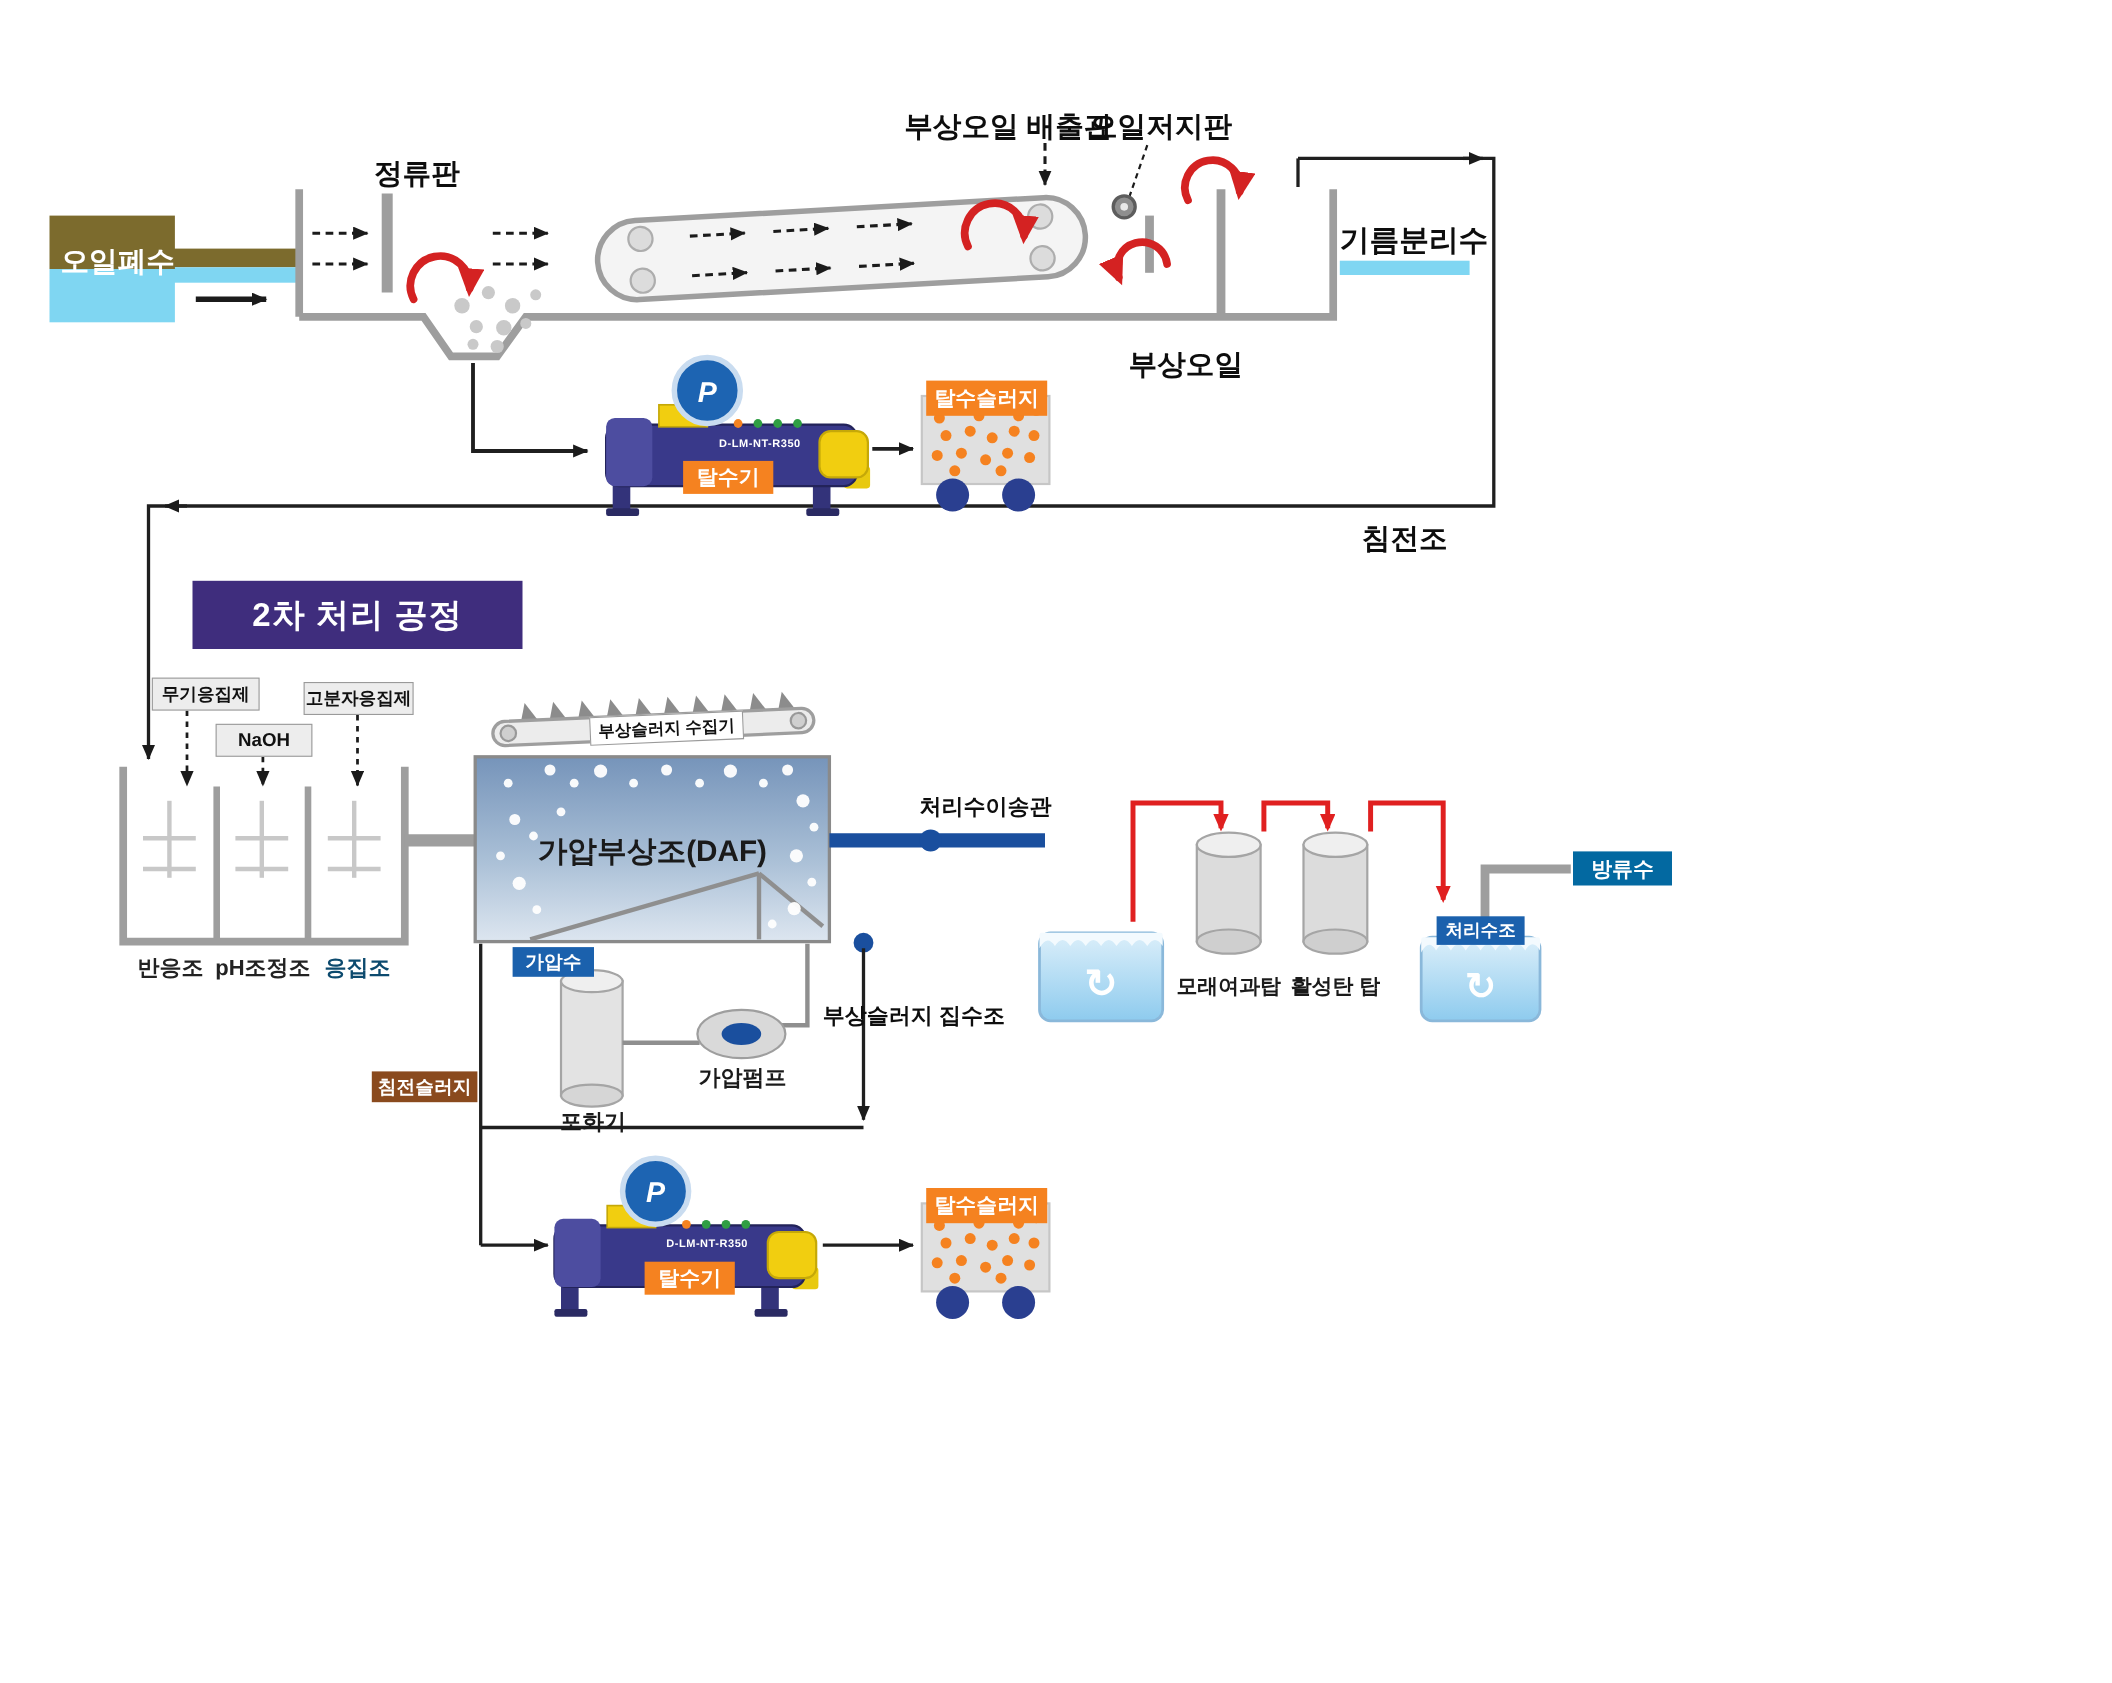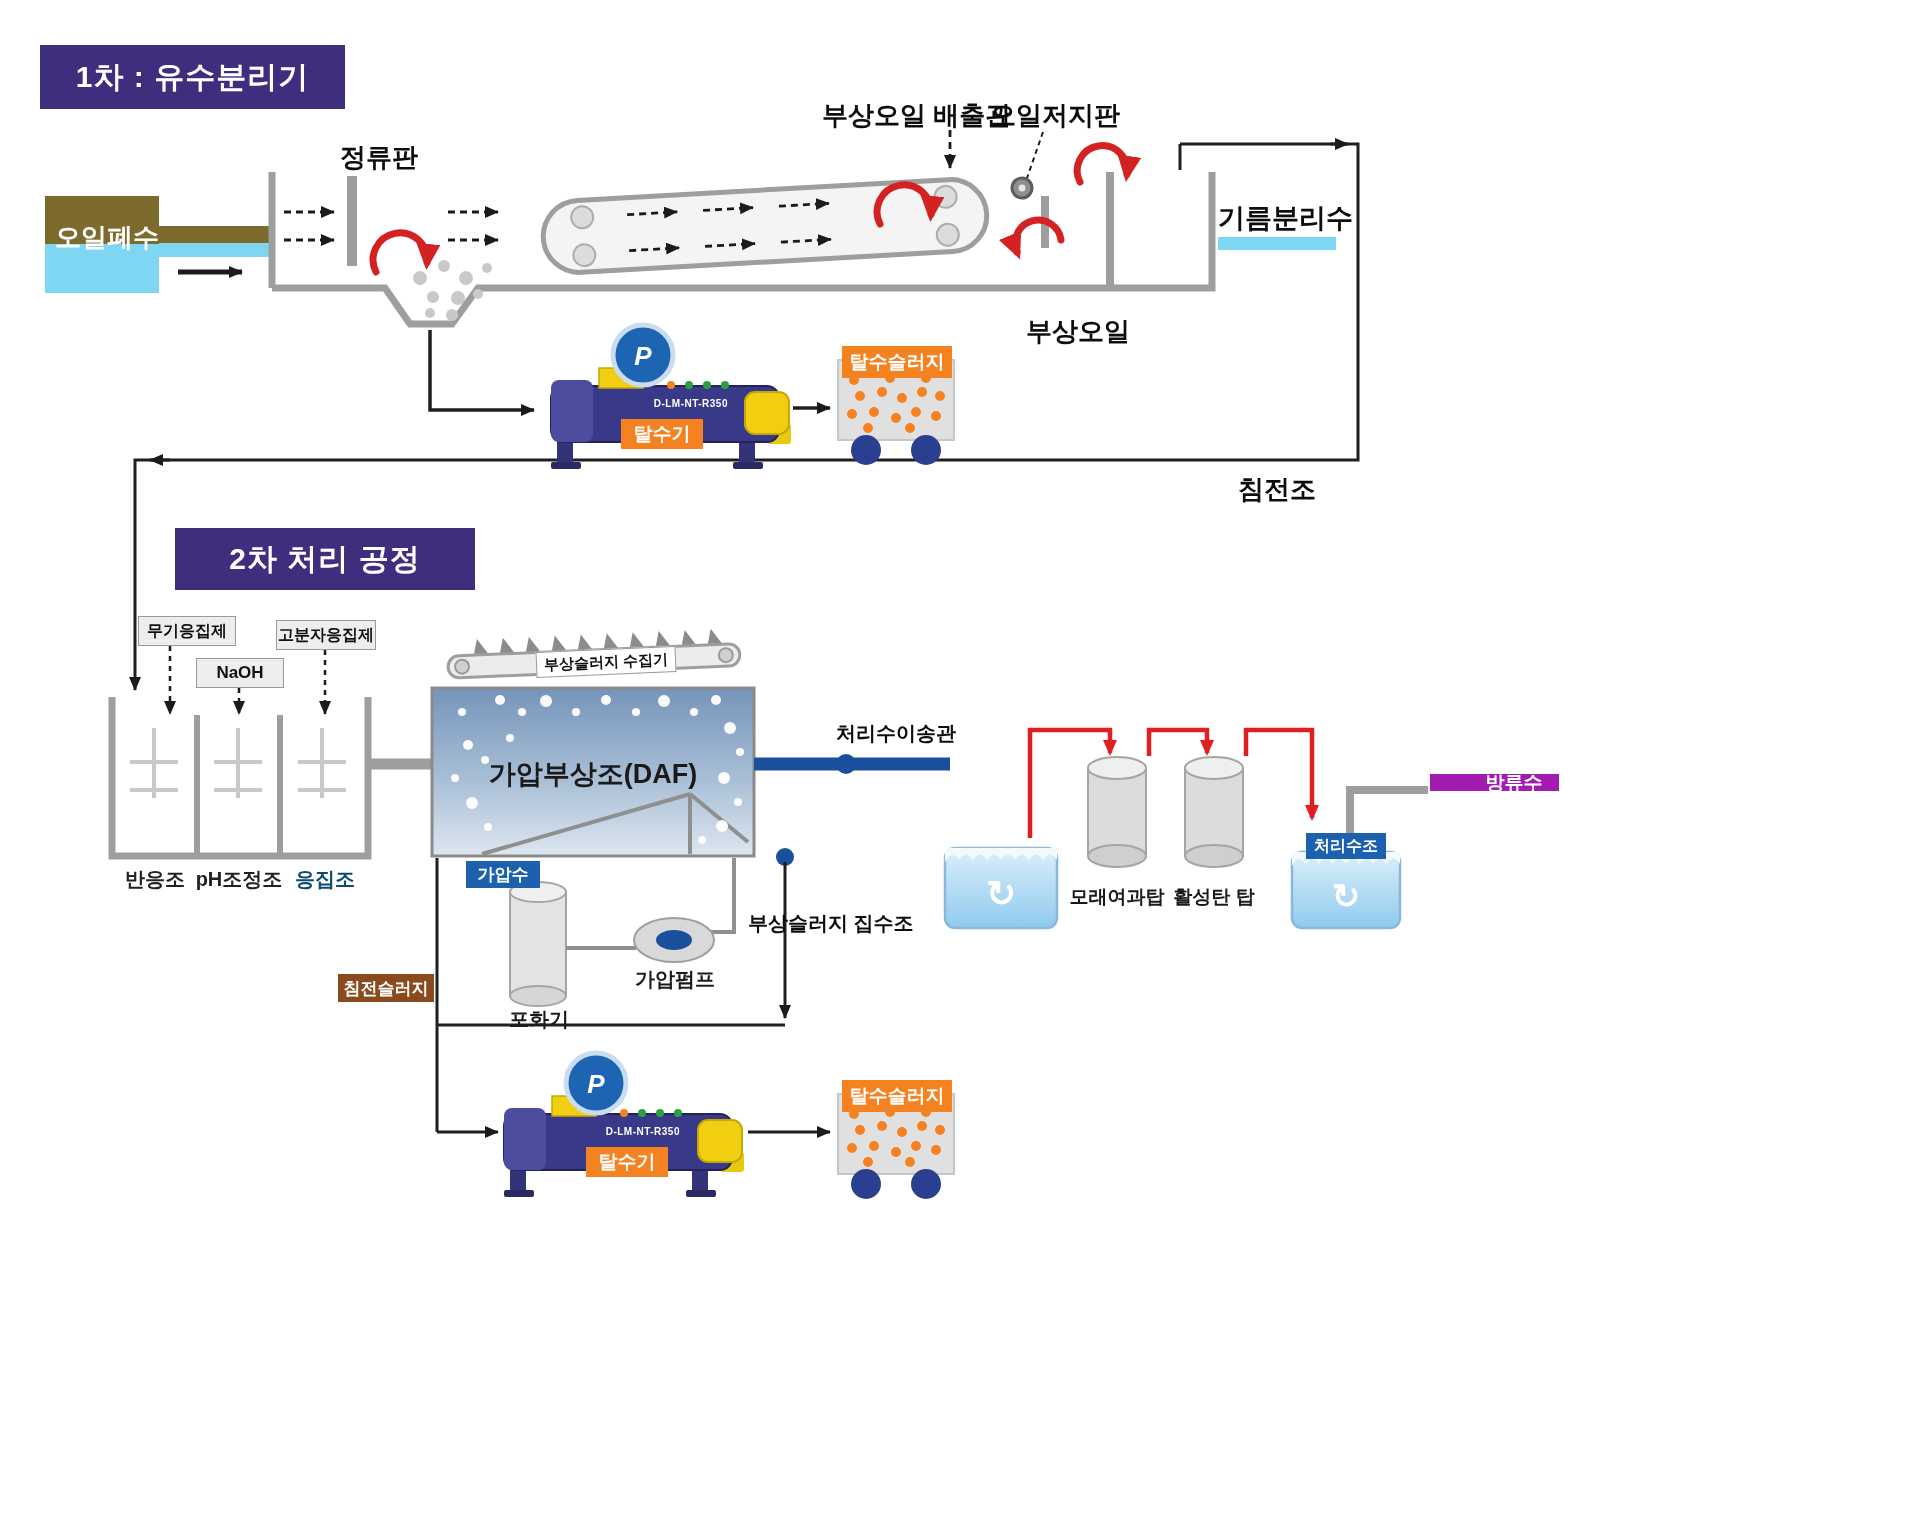"1차 : 유수분리기" div.hdr { html: <div>1차 : 유수분리기</div> -> none }
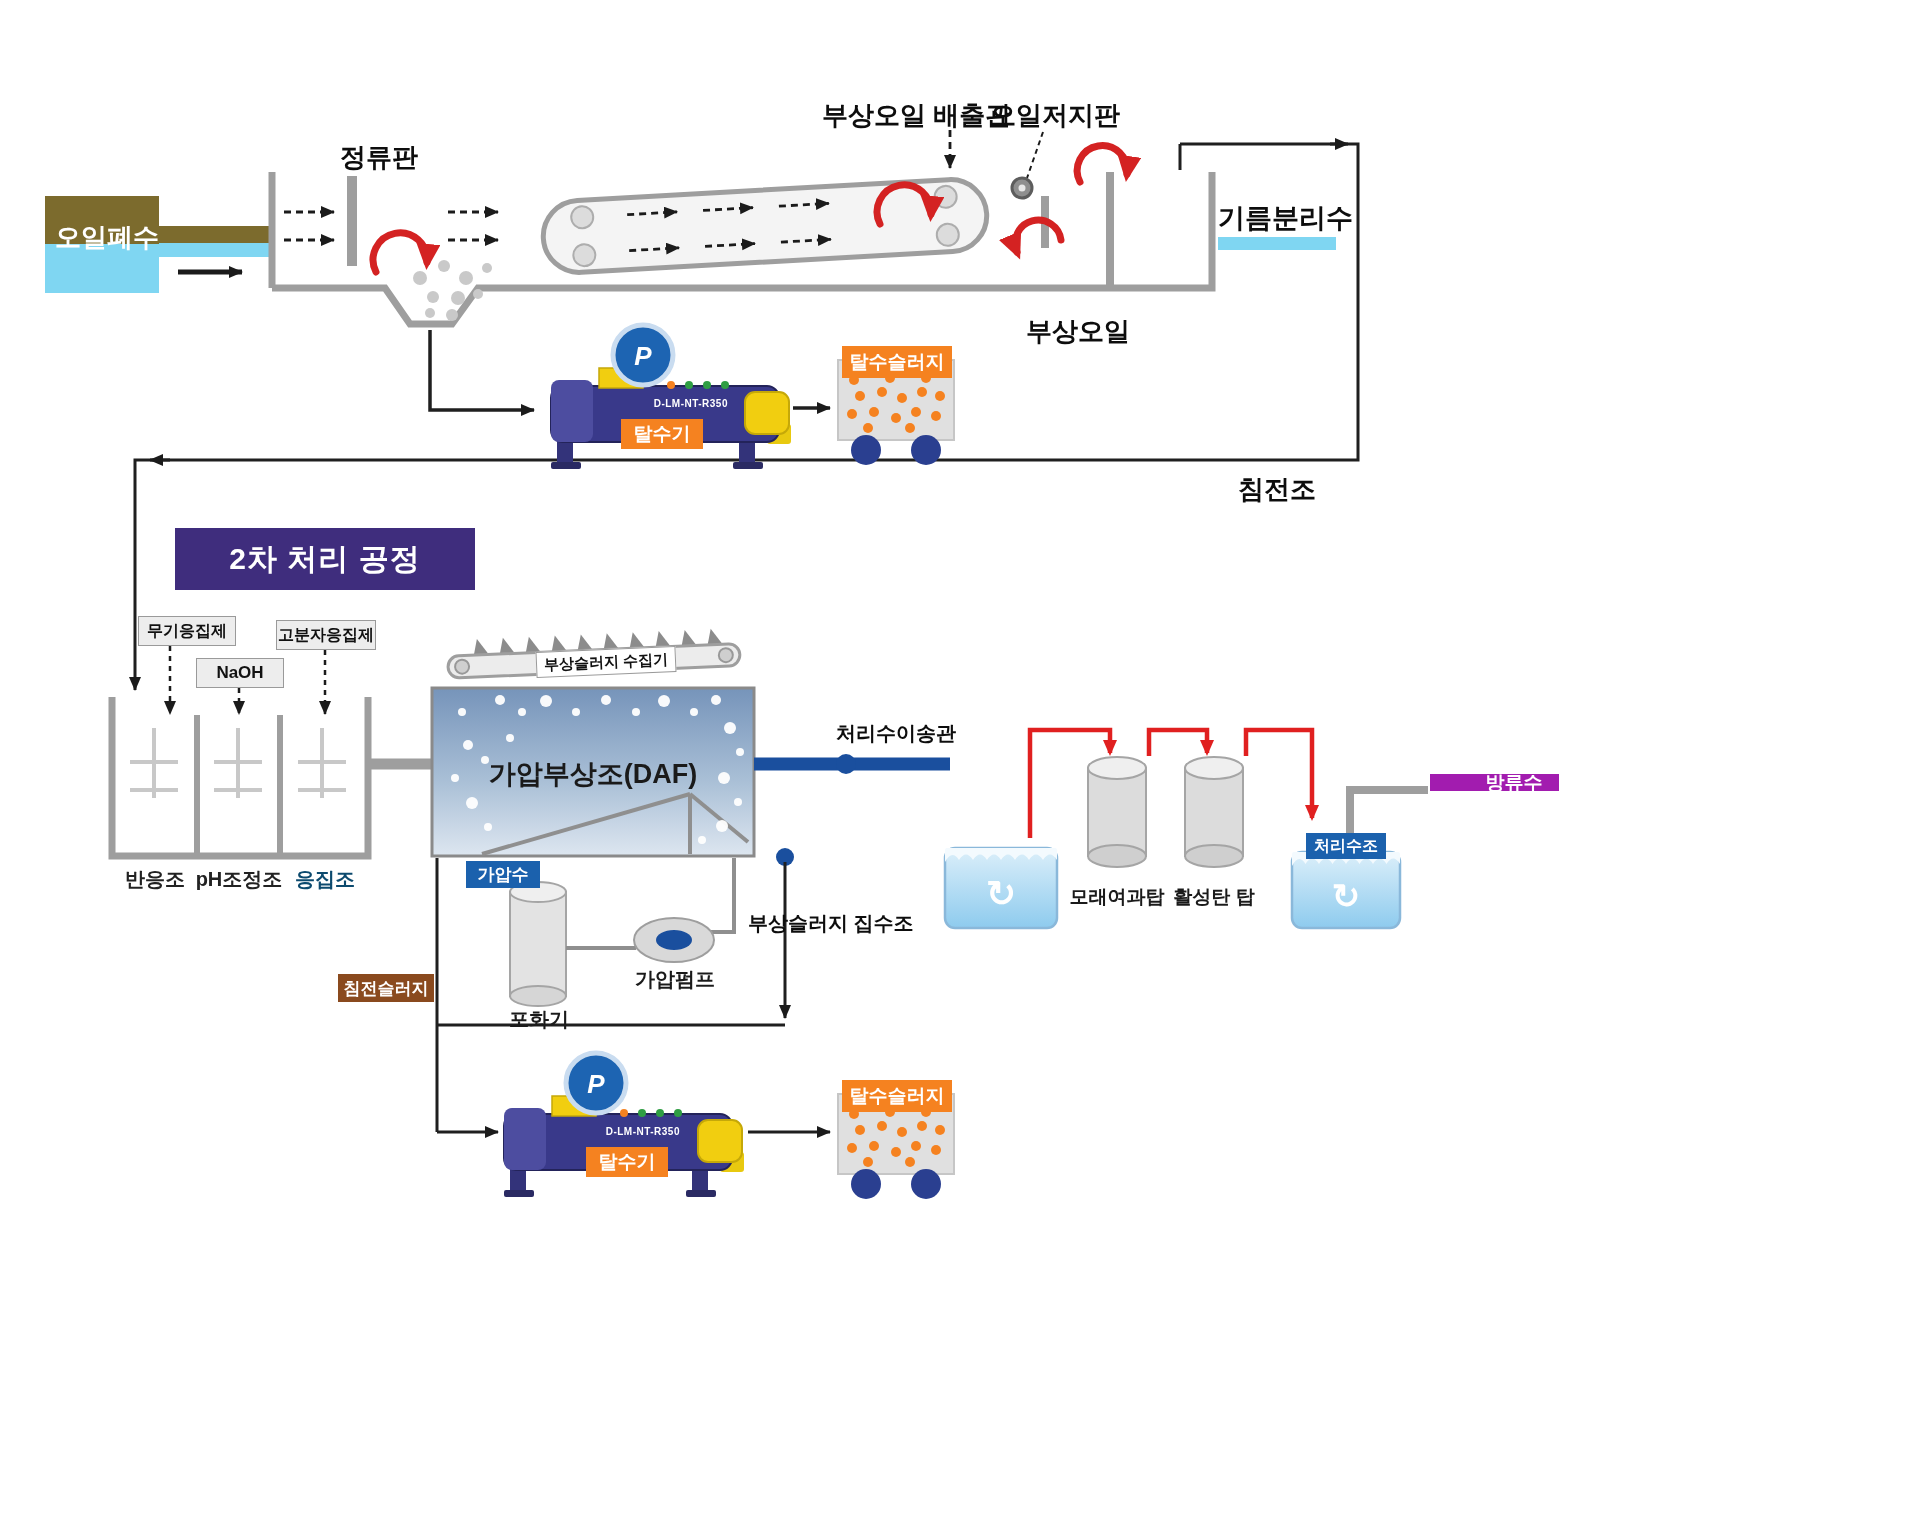"방류수" div.tag { background: #a21caf -> #0369a1; height: 17px -> 31px; padding-left: 39px -> none }
